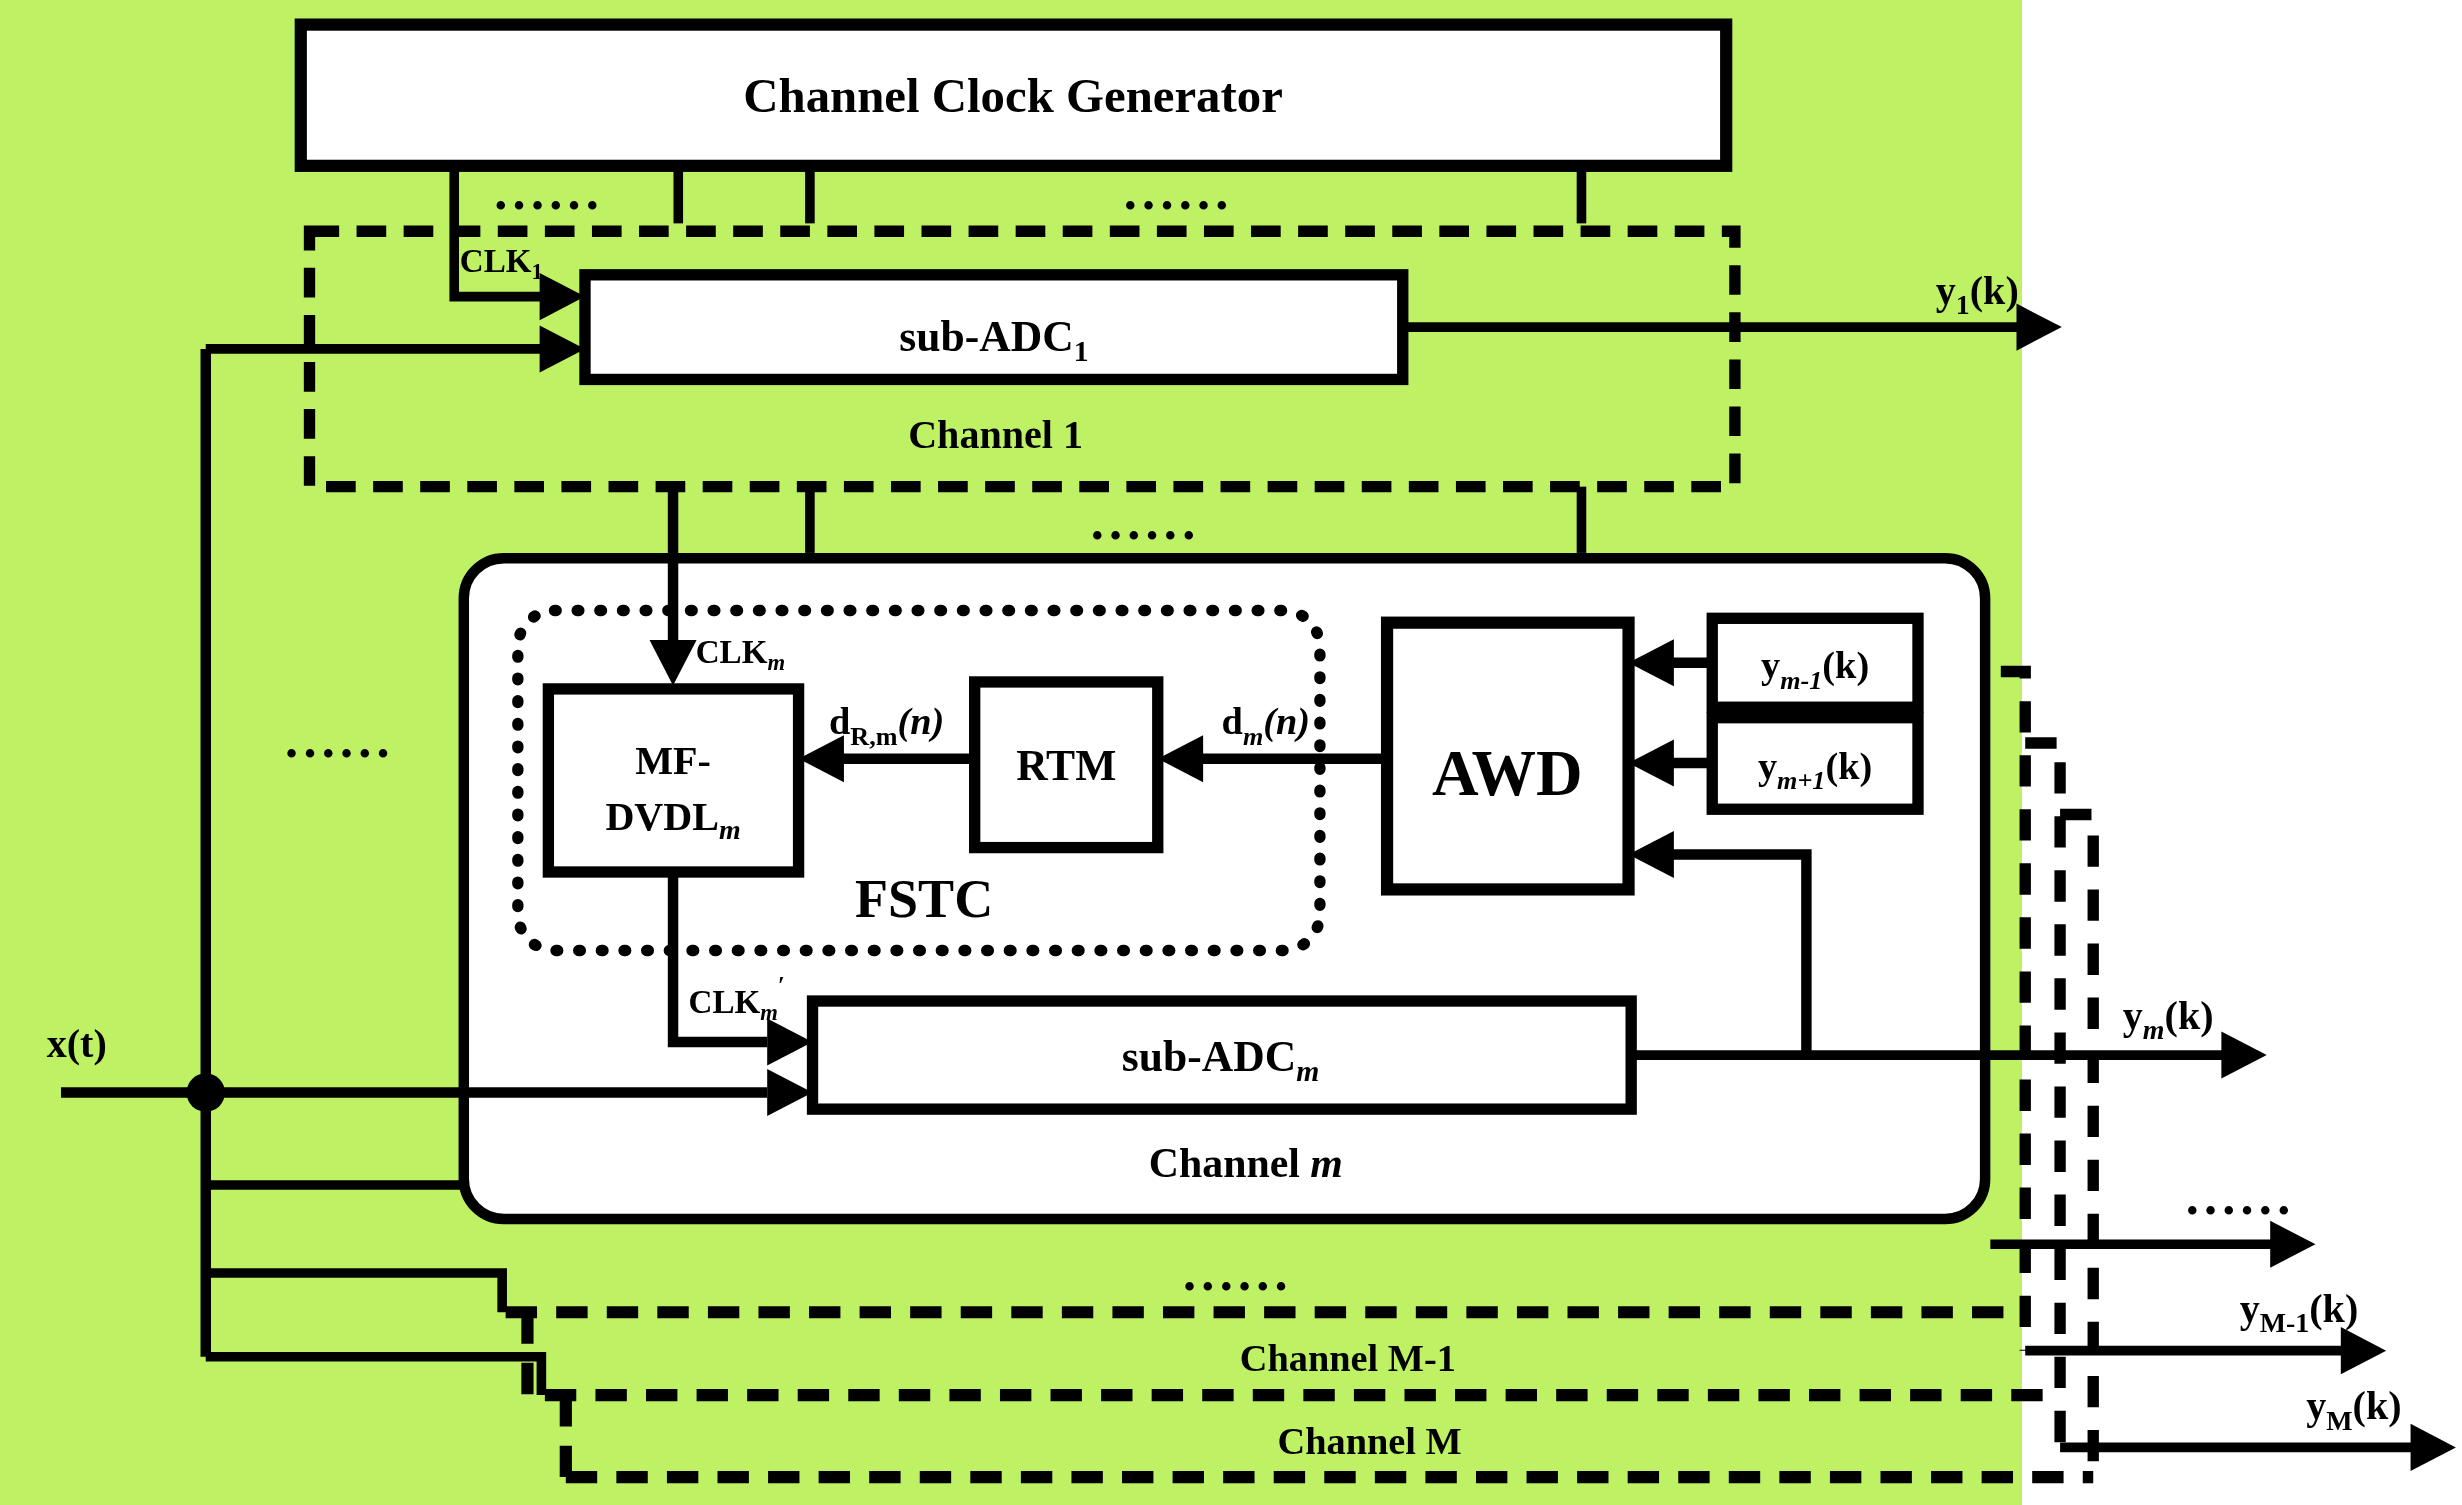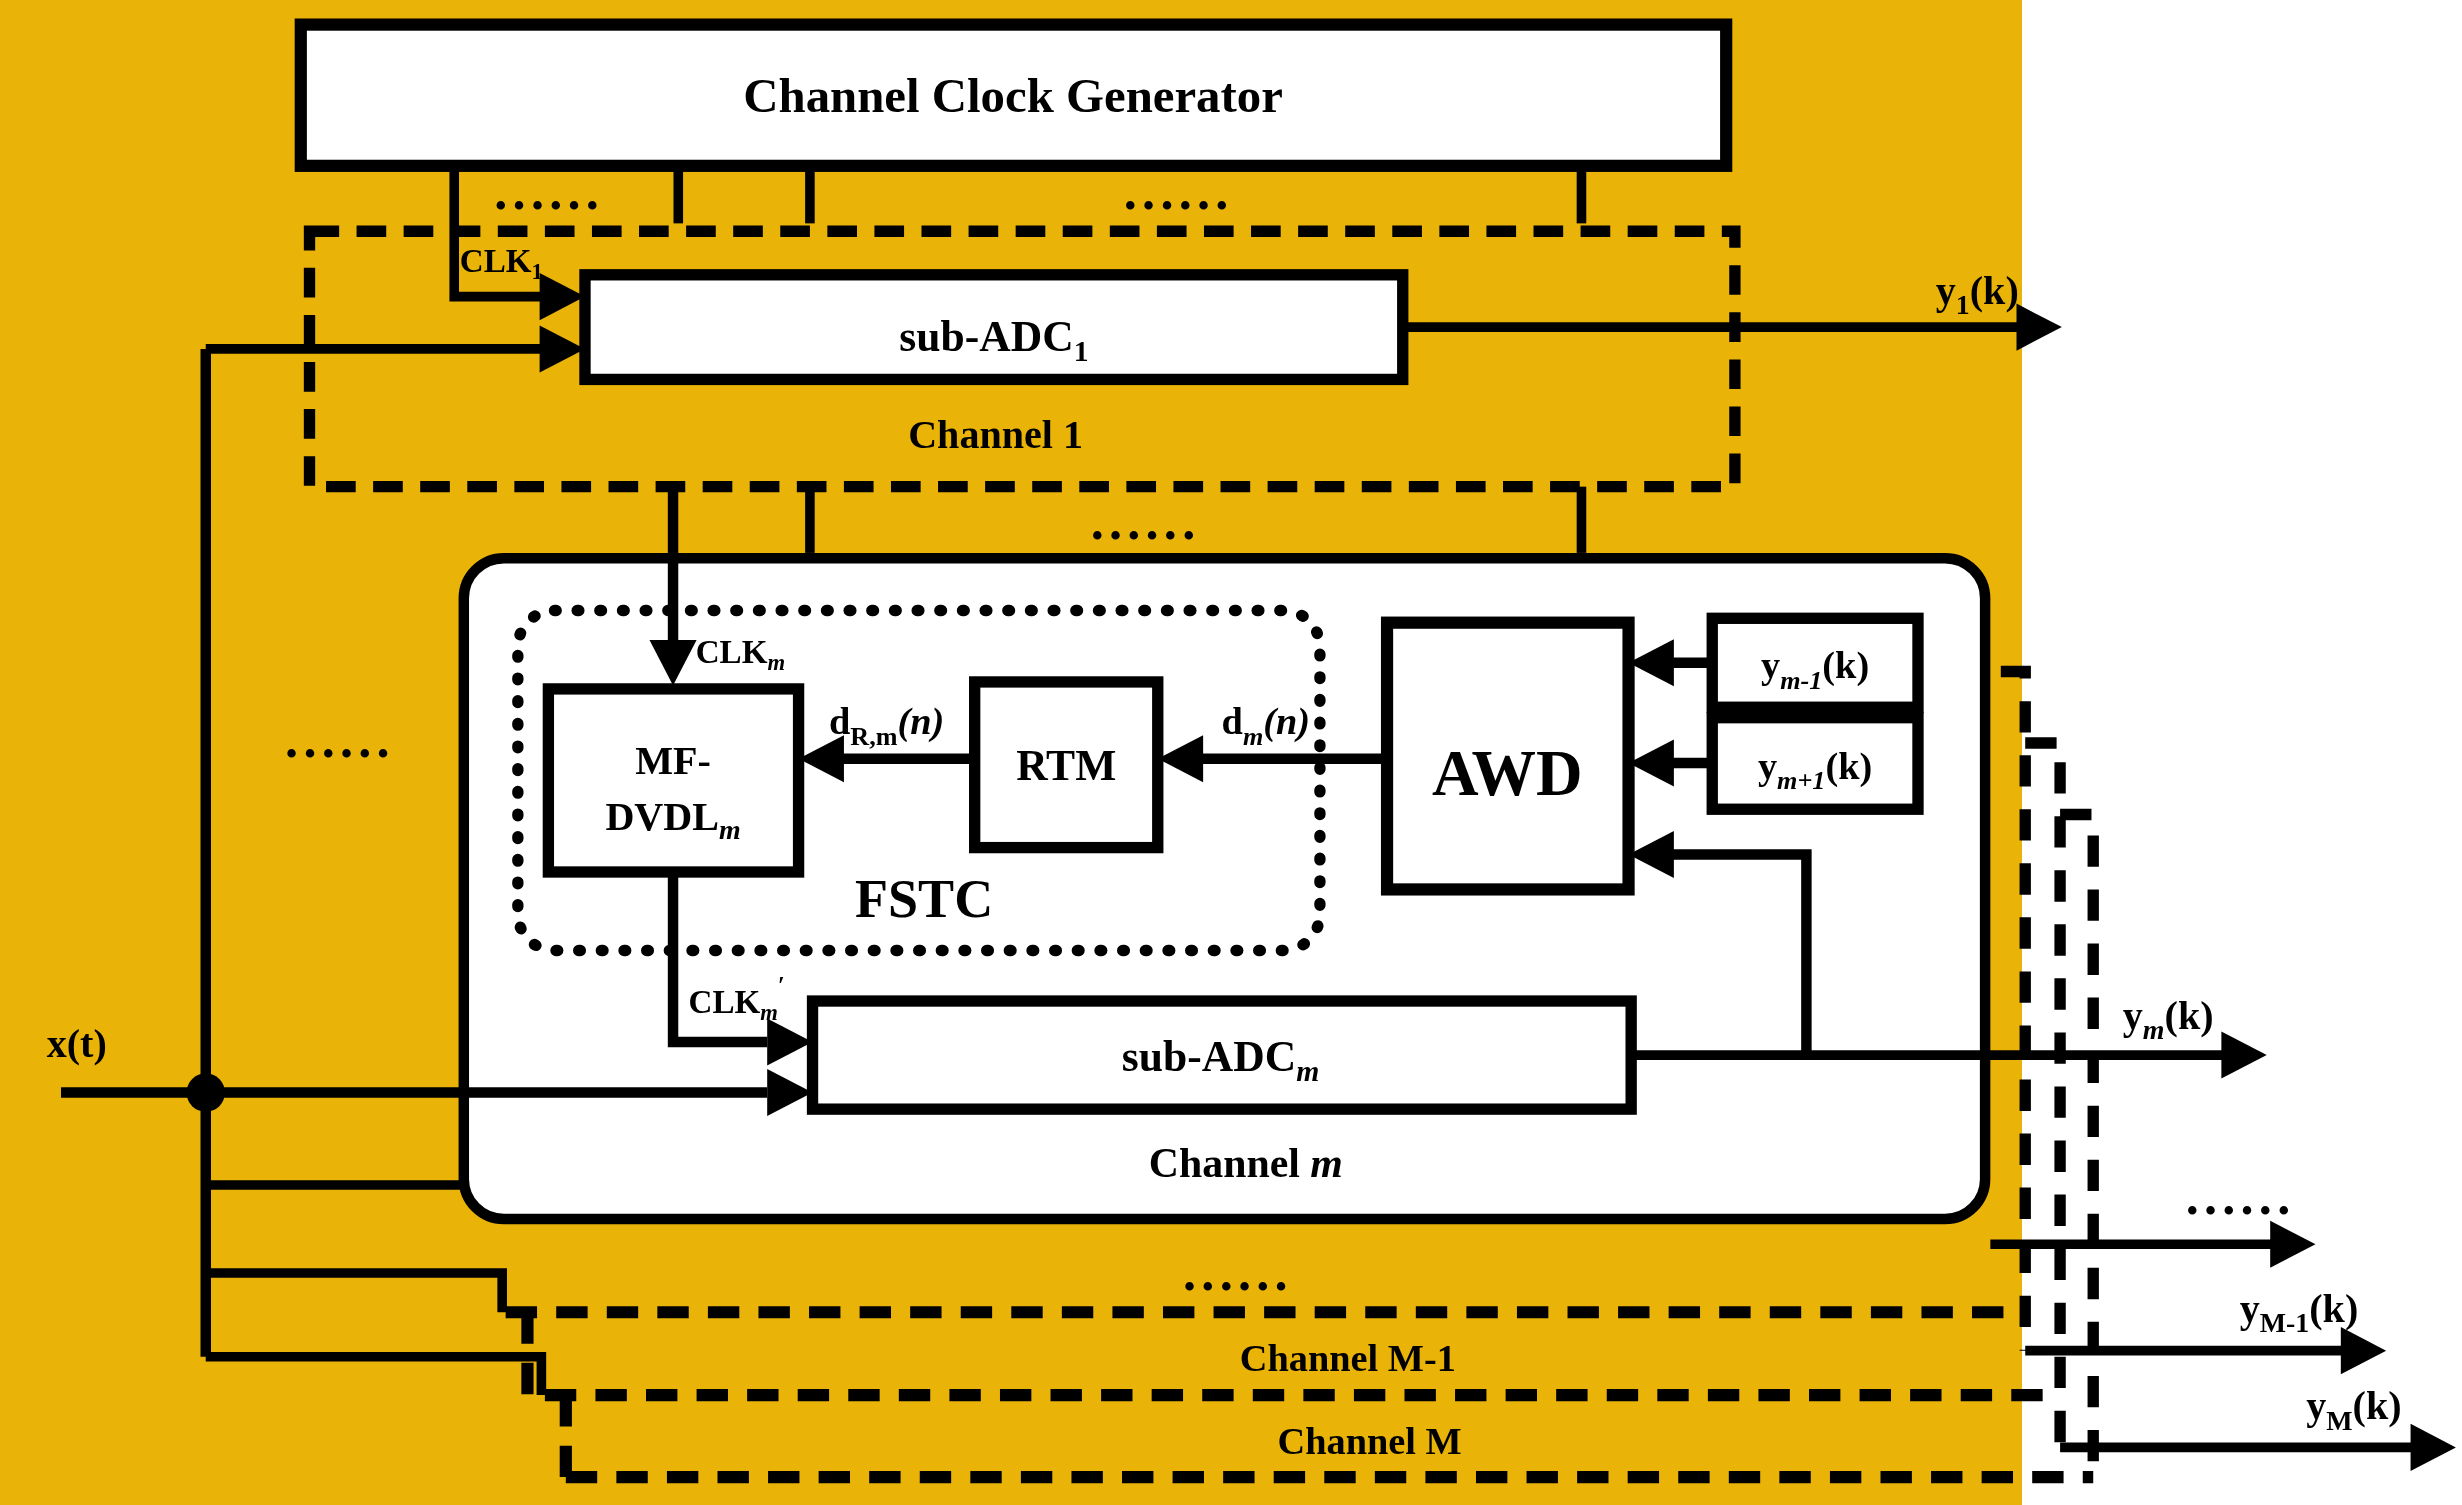"Channel Clock Generator" .canvas-wrap { background: #eab308 -> #bef264 }
